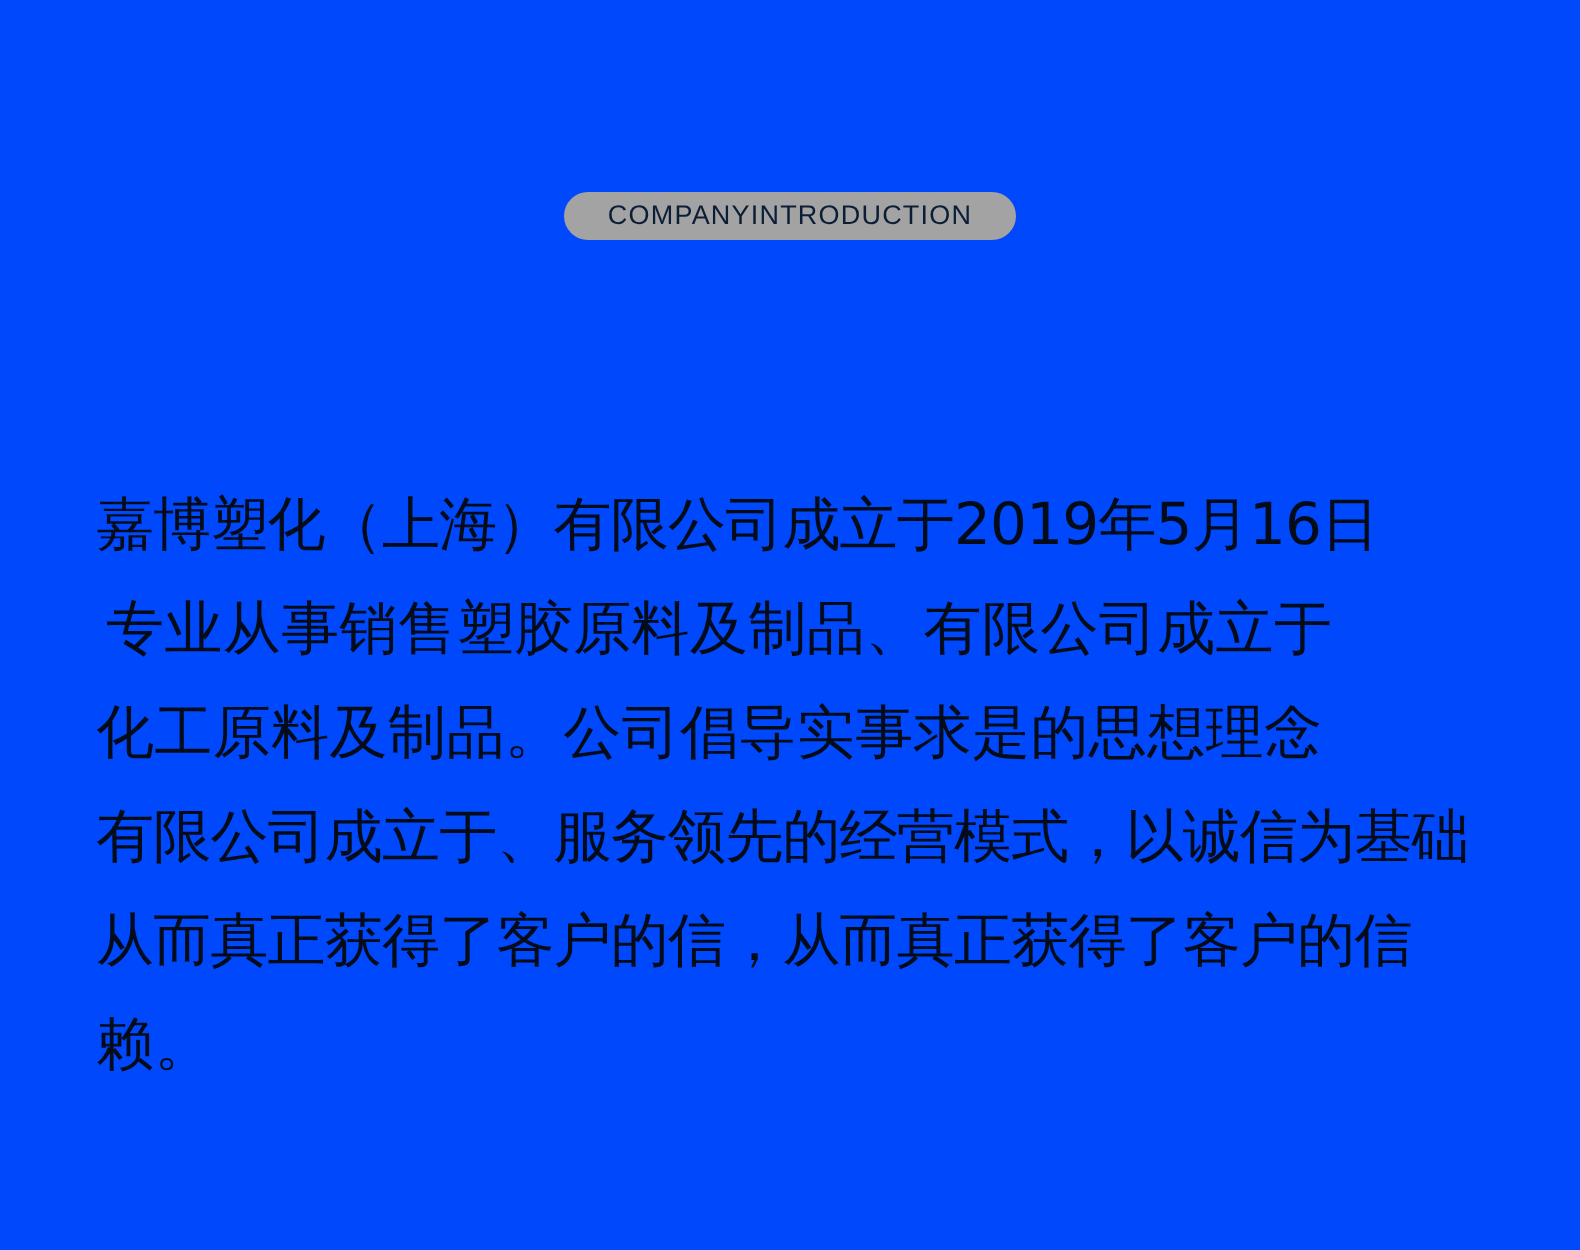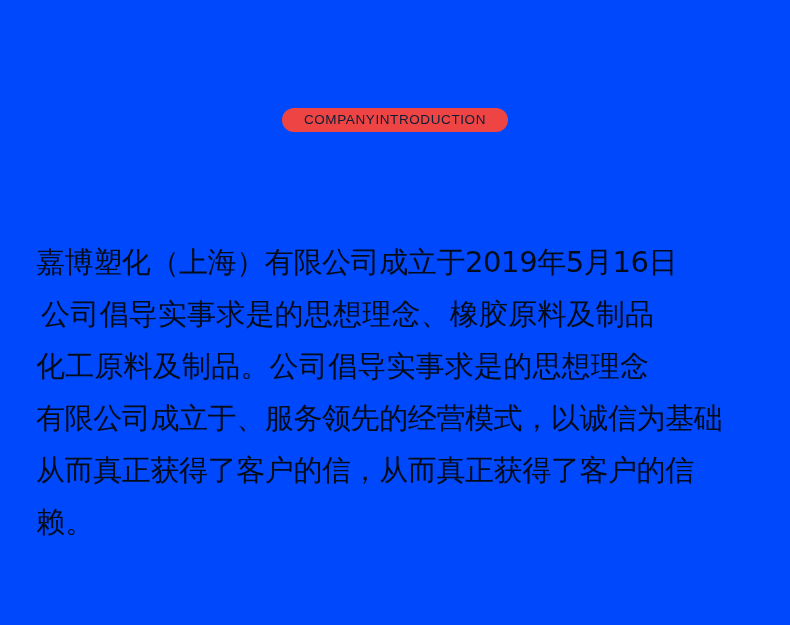"COMPANYINTRODUCTION" .badge { background: #ef4444 -> #a3a3a3; margin-top: 12px -> none }
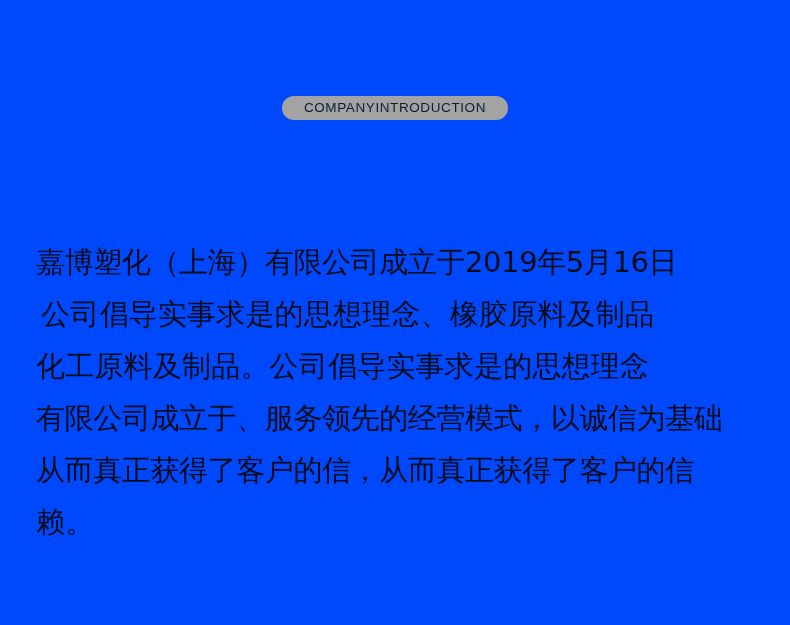"嘉博塑化（上海）有限公司成立于2019年5月16日" .body-copy { left: 36px -> 48px }
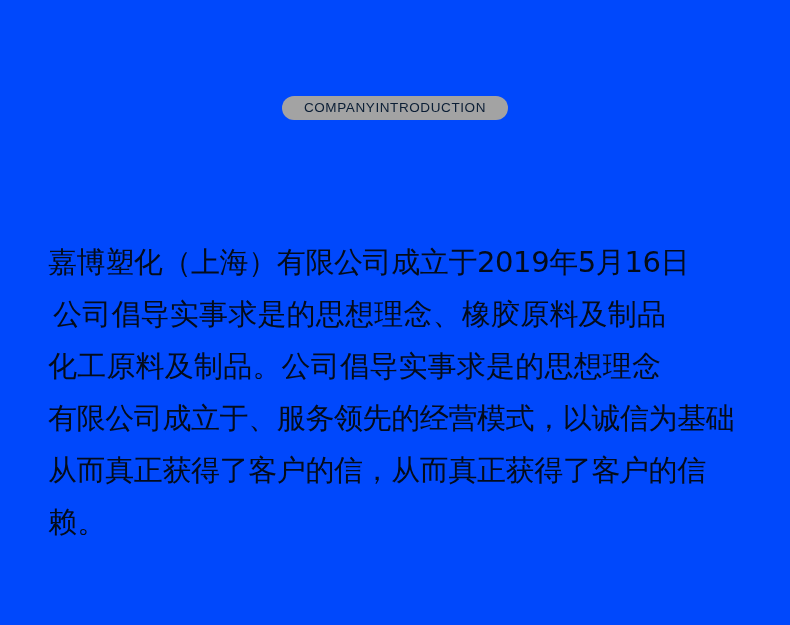"公司倡导实事求是的思想理念、橡胶原料及制品" div.para-line { text: 公司倡导实事求是的思想理念、橡胶原料及制品 -> 专业从事销售塑胶原料及制品、有限公司成立于 }
